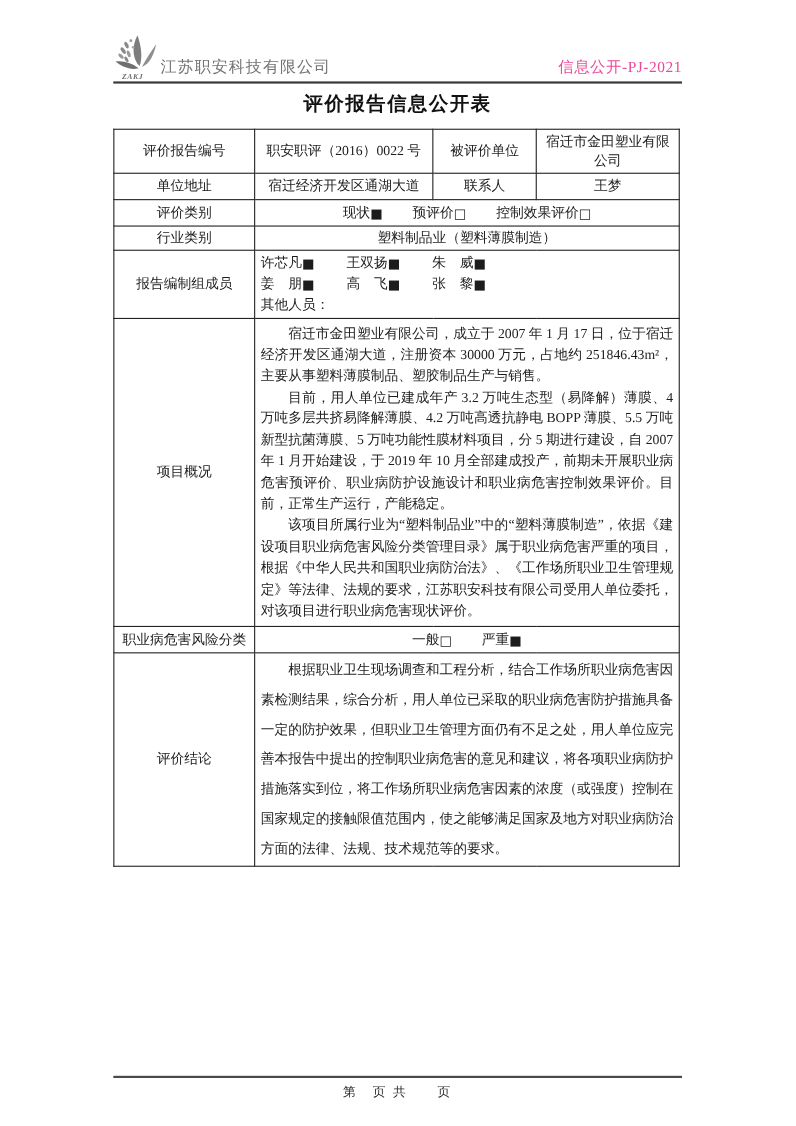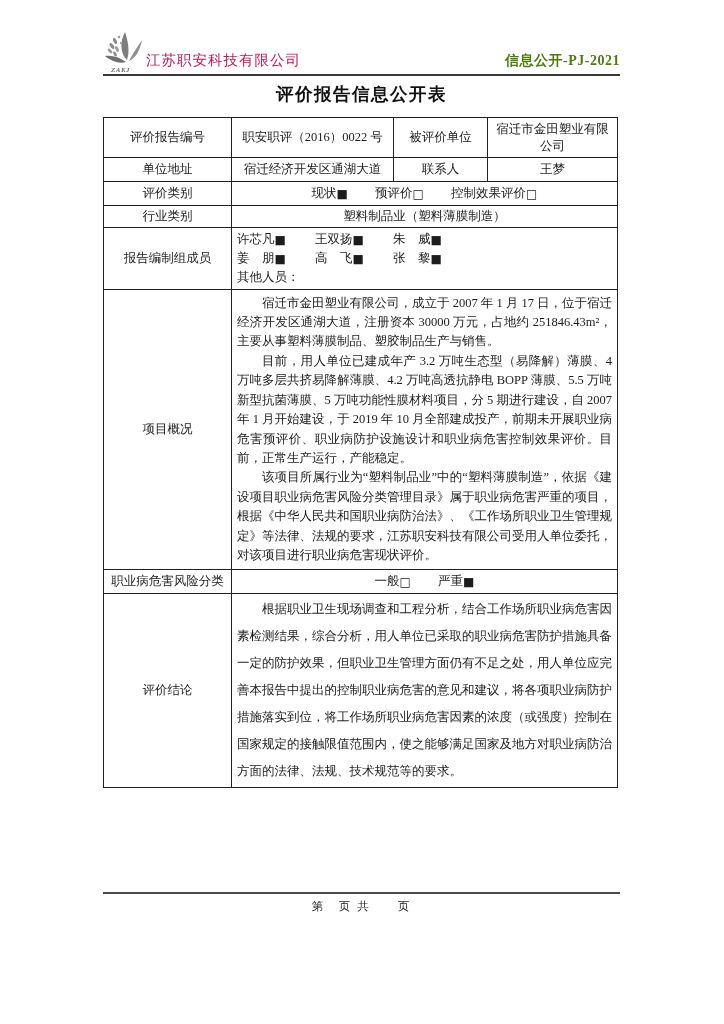"江苏职安科技有限公司" .company-name { color: #be185d -> #737373 }
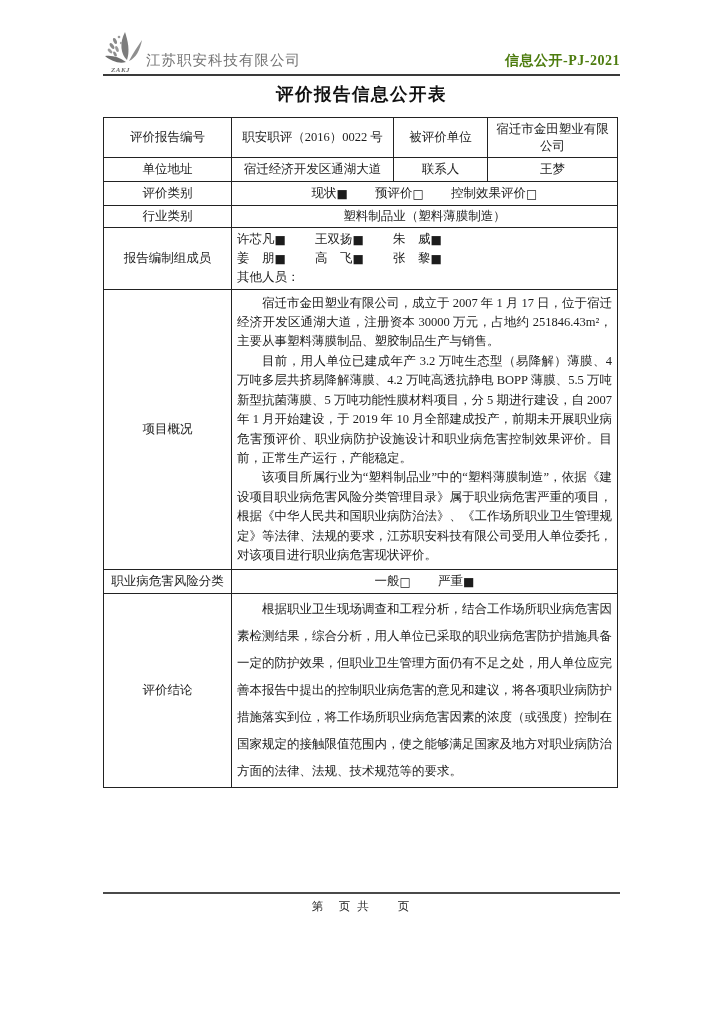"信息公开-PJ-2021" .doc-number { color: #4d7c0f -> #ec4899; font-weight: bold -> normal }
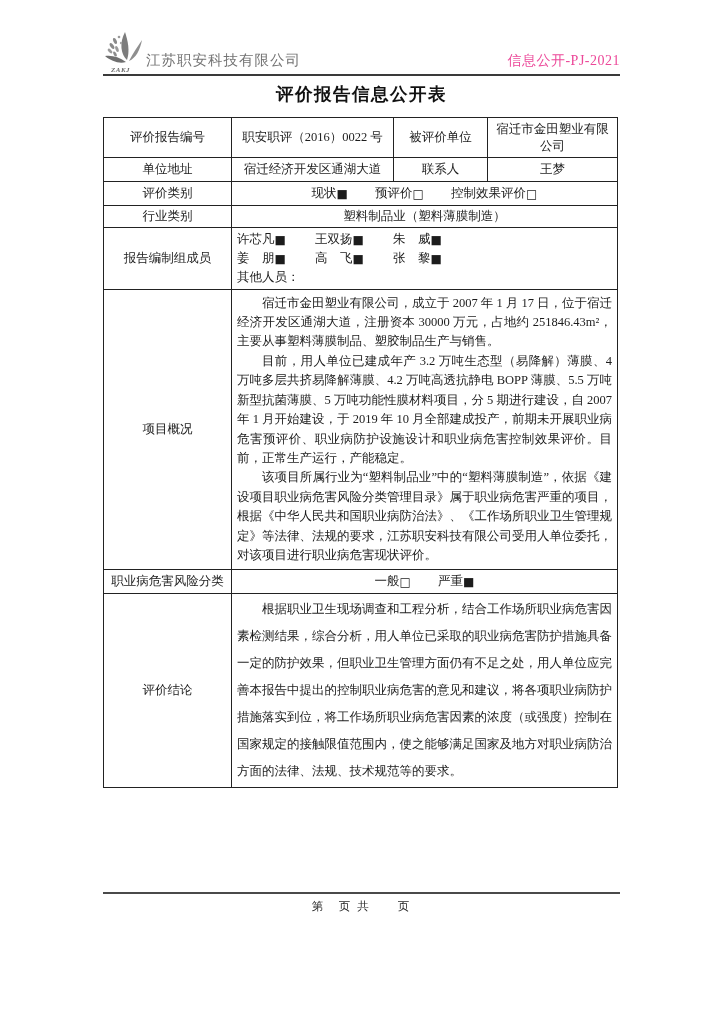"第 页 共 页" .footer { top: 892px -> 978px }
